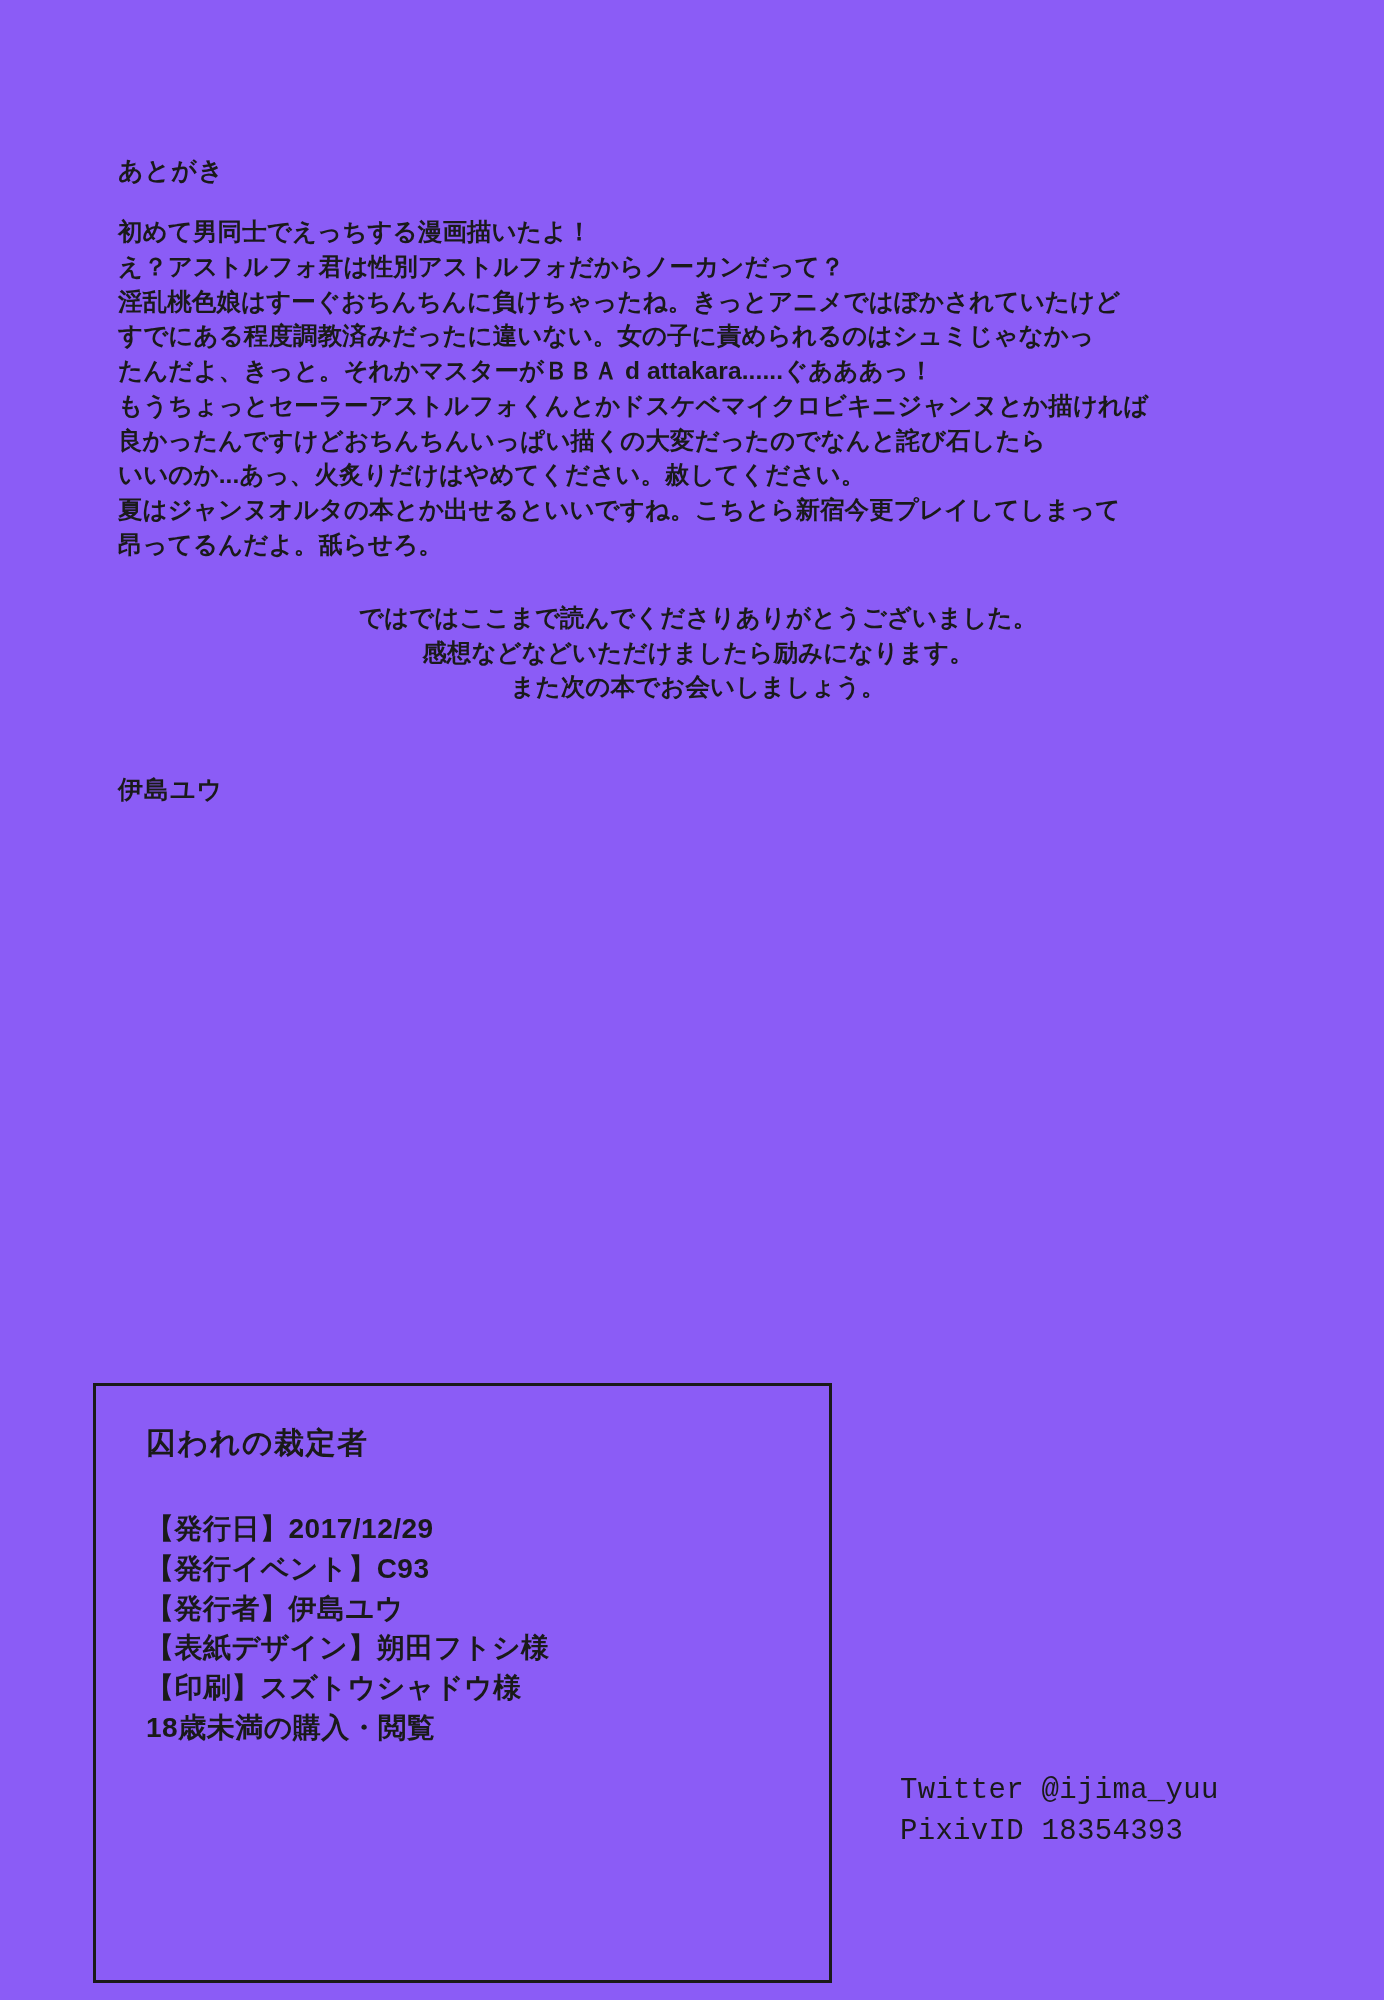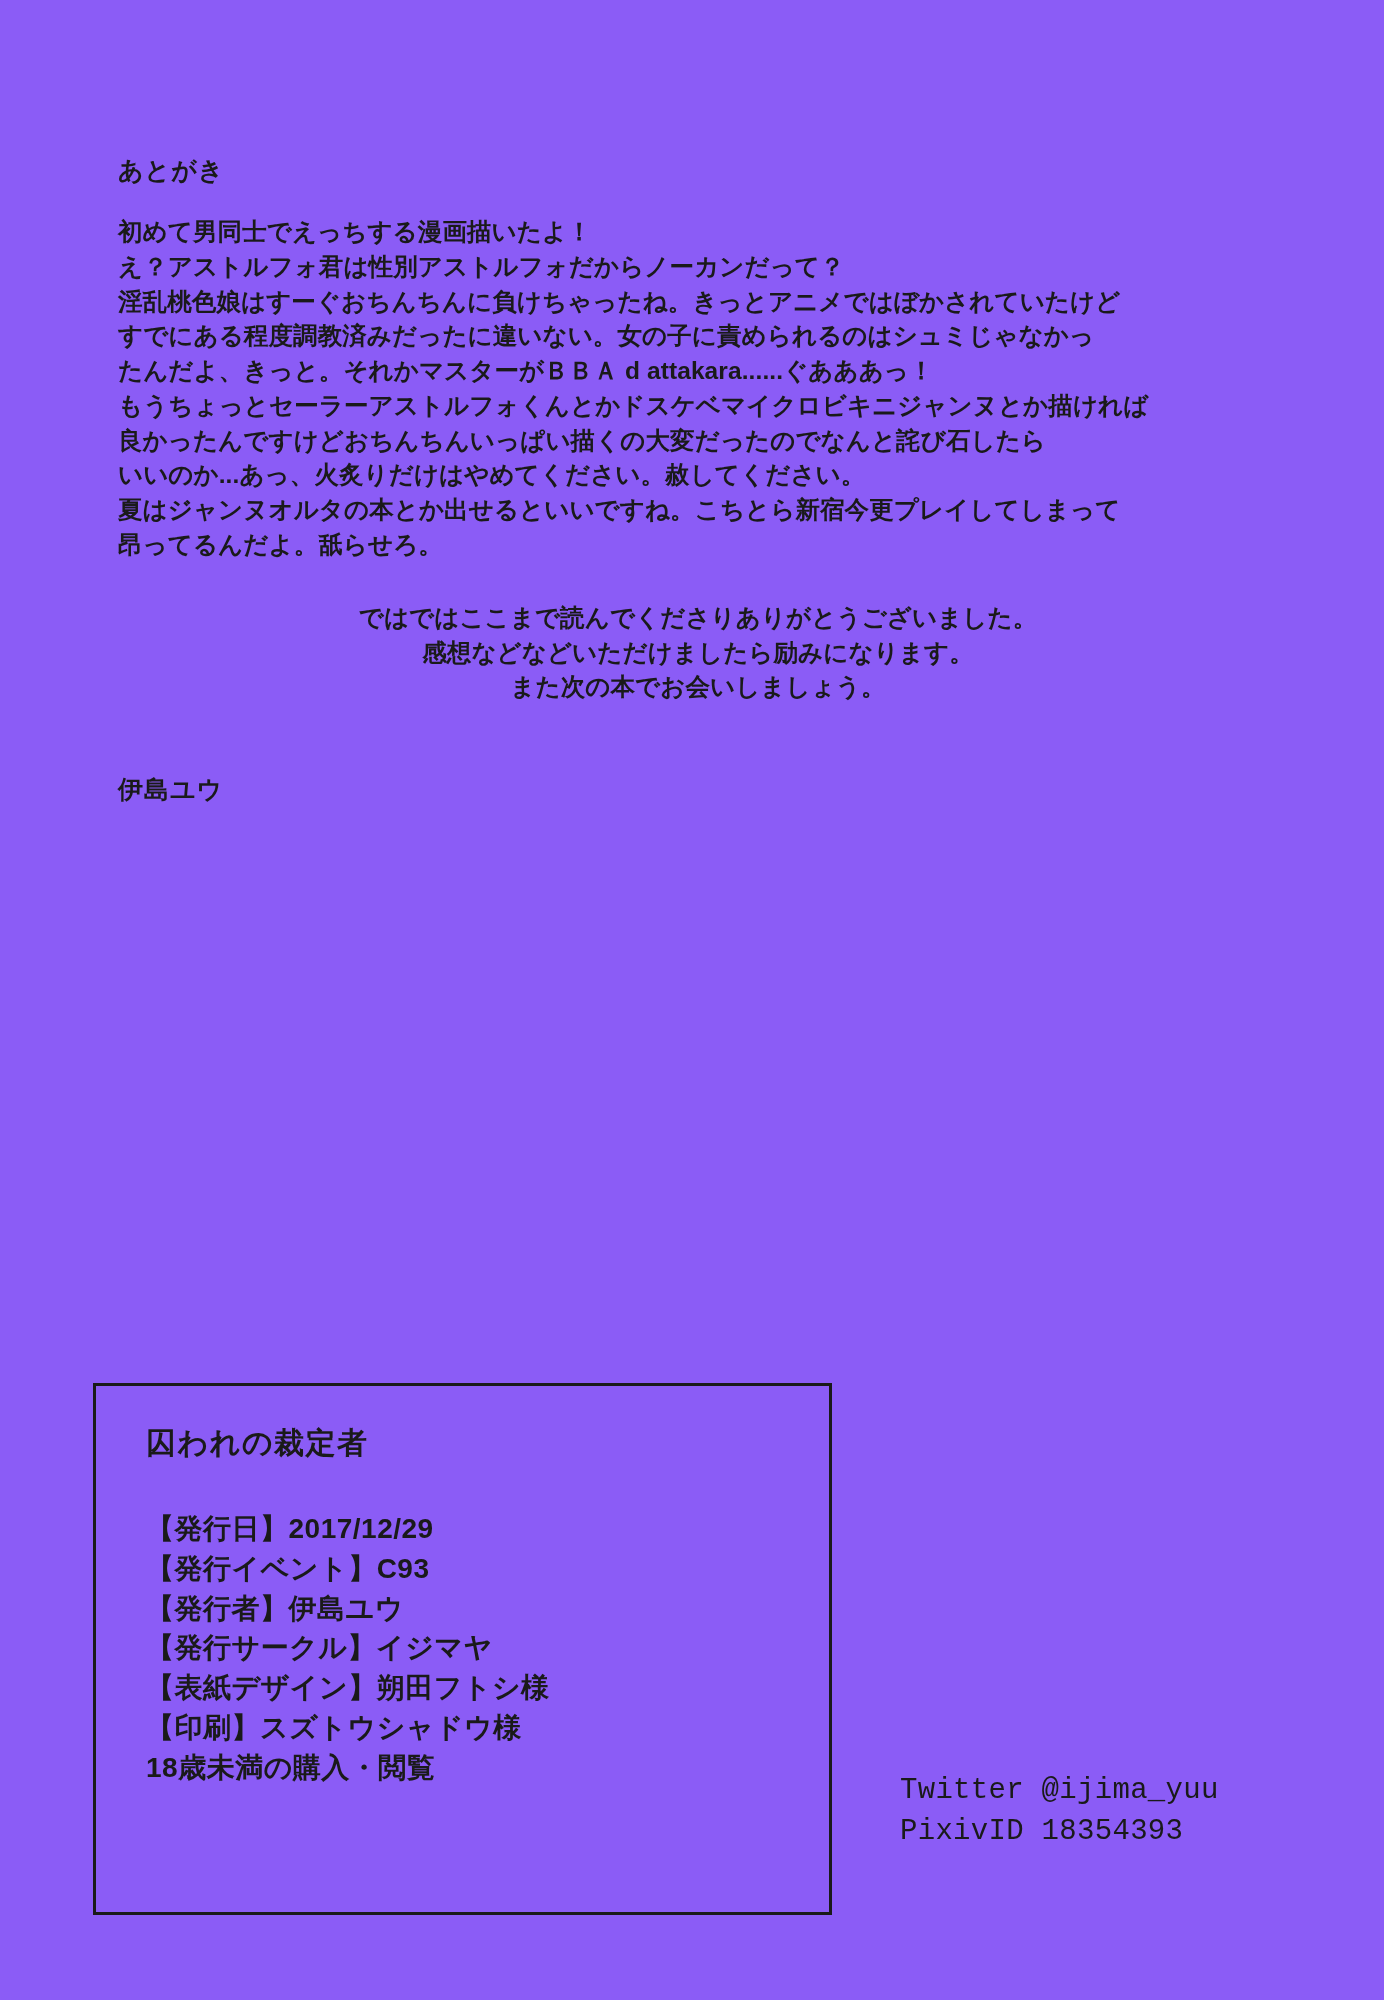"囚われの裁定者" .colophon { height: 532px -> 600px }
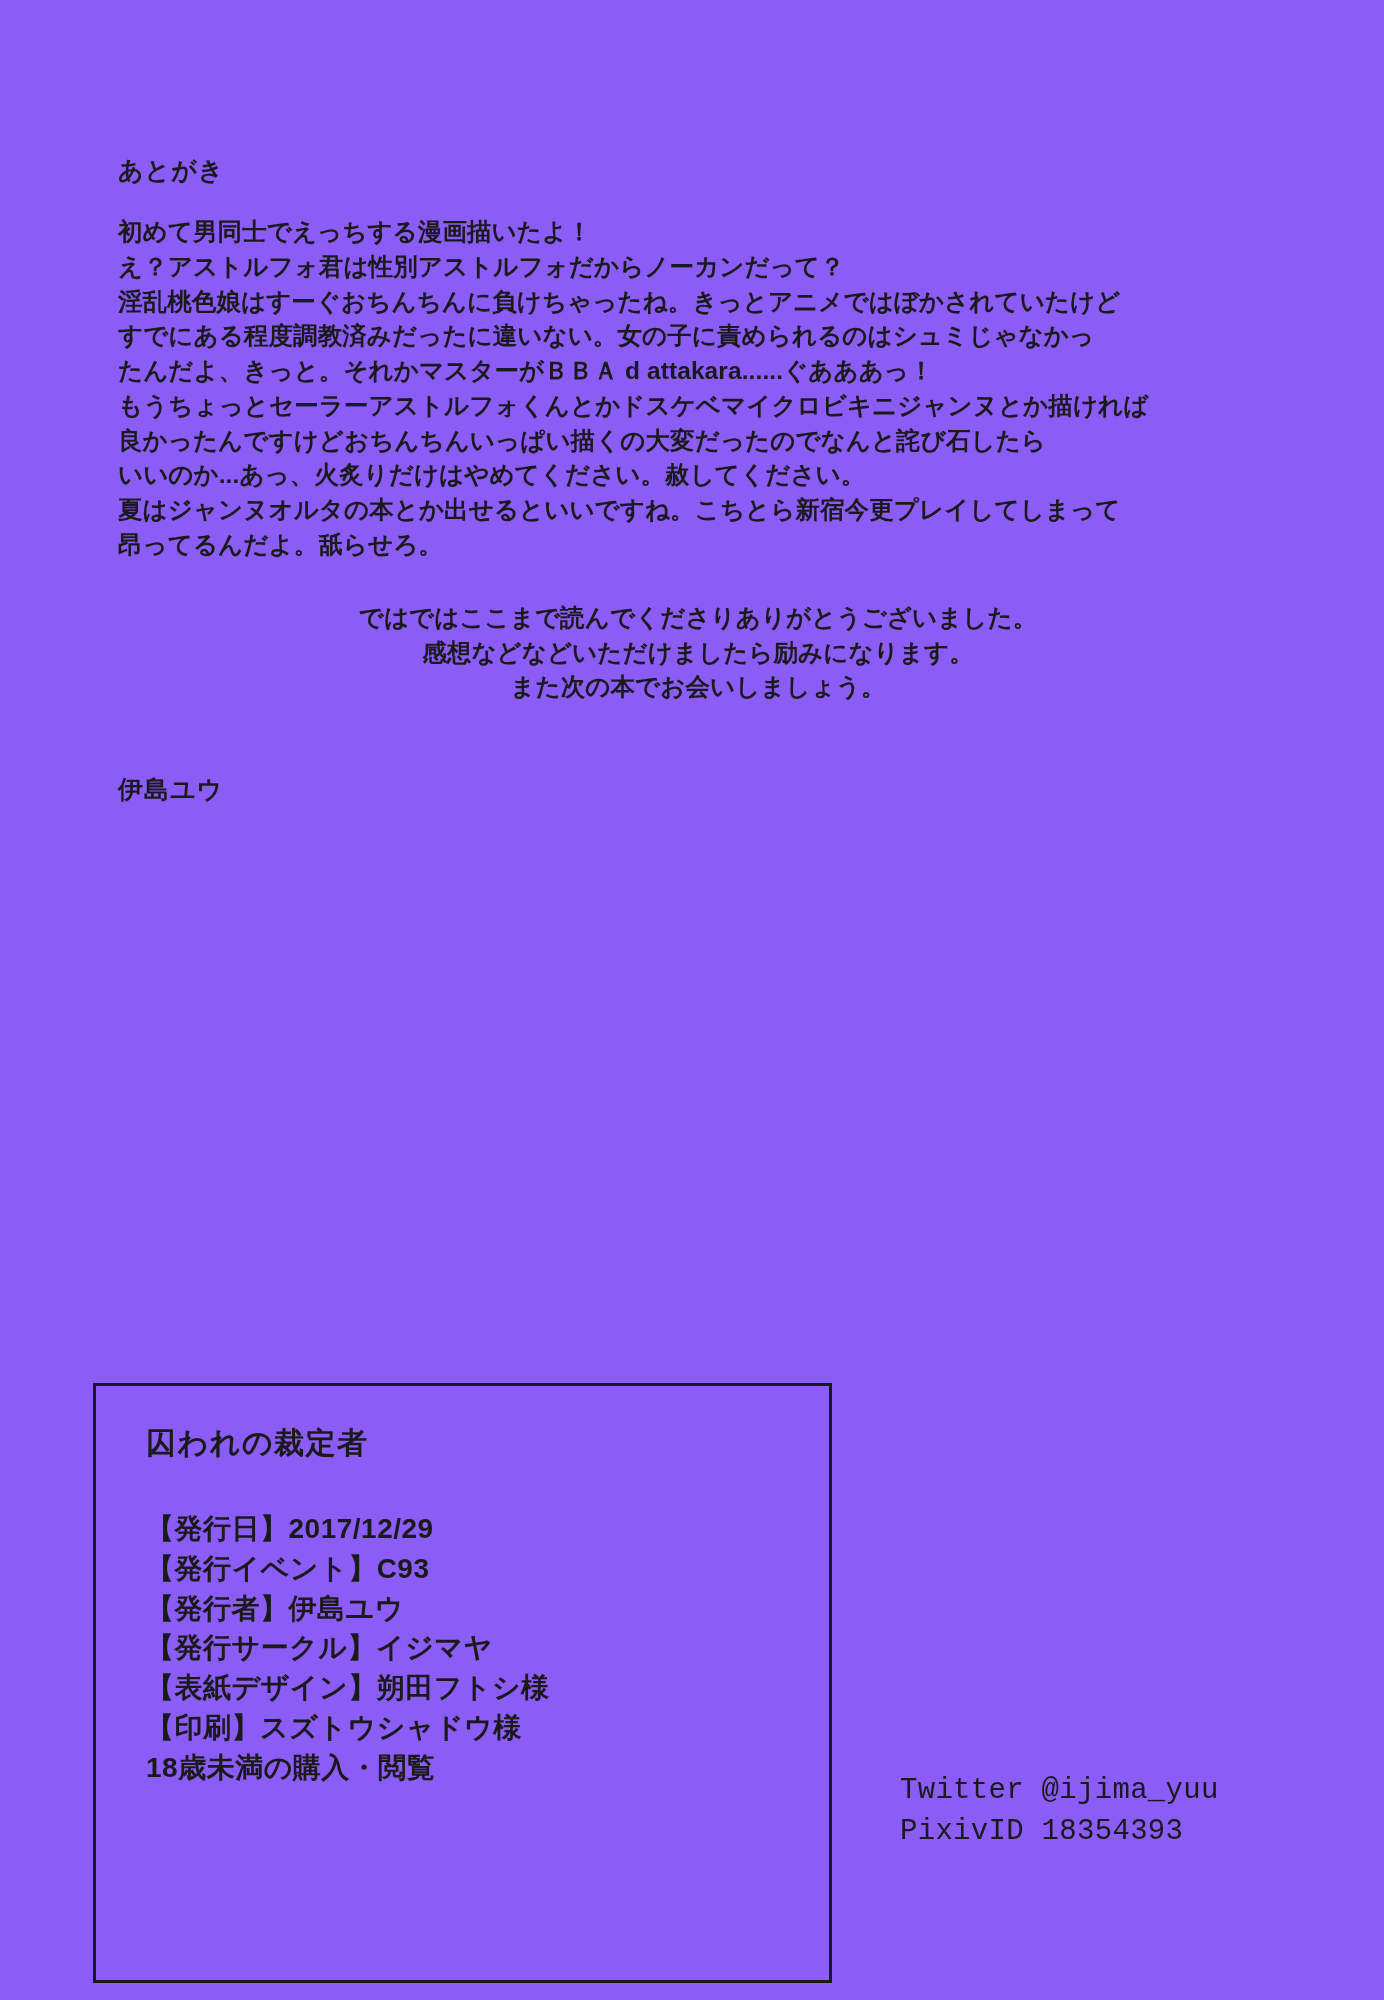"【発行サークル】イジマヤ" div.colophon-line { html: <div>【発行サークル】イジマヤ</div> -> none }
